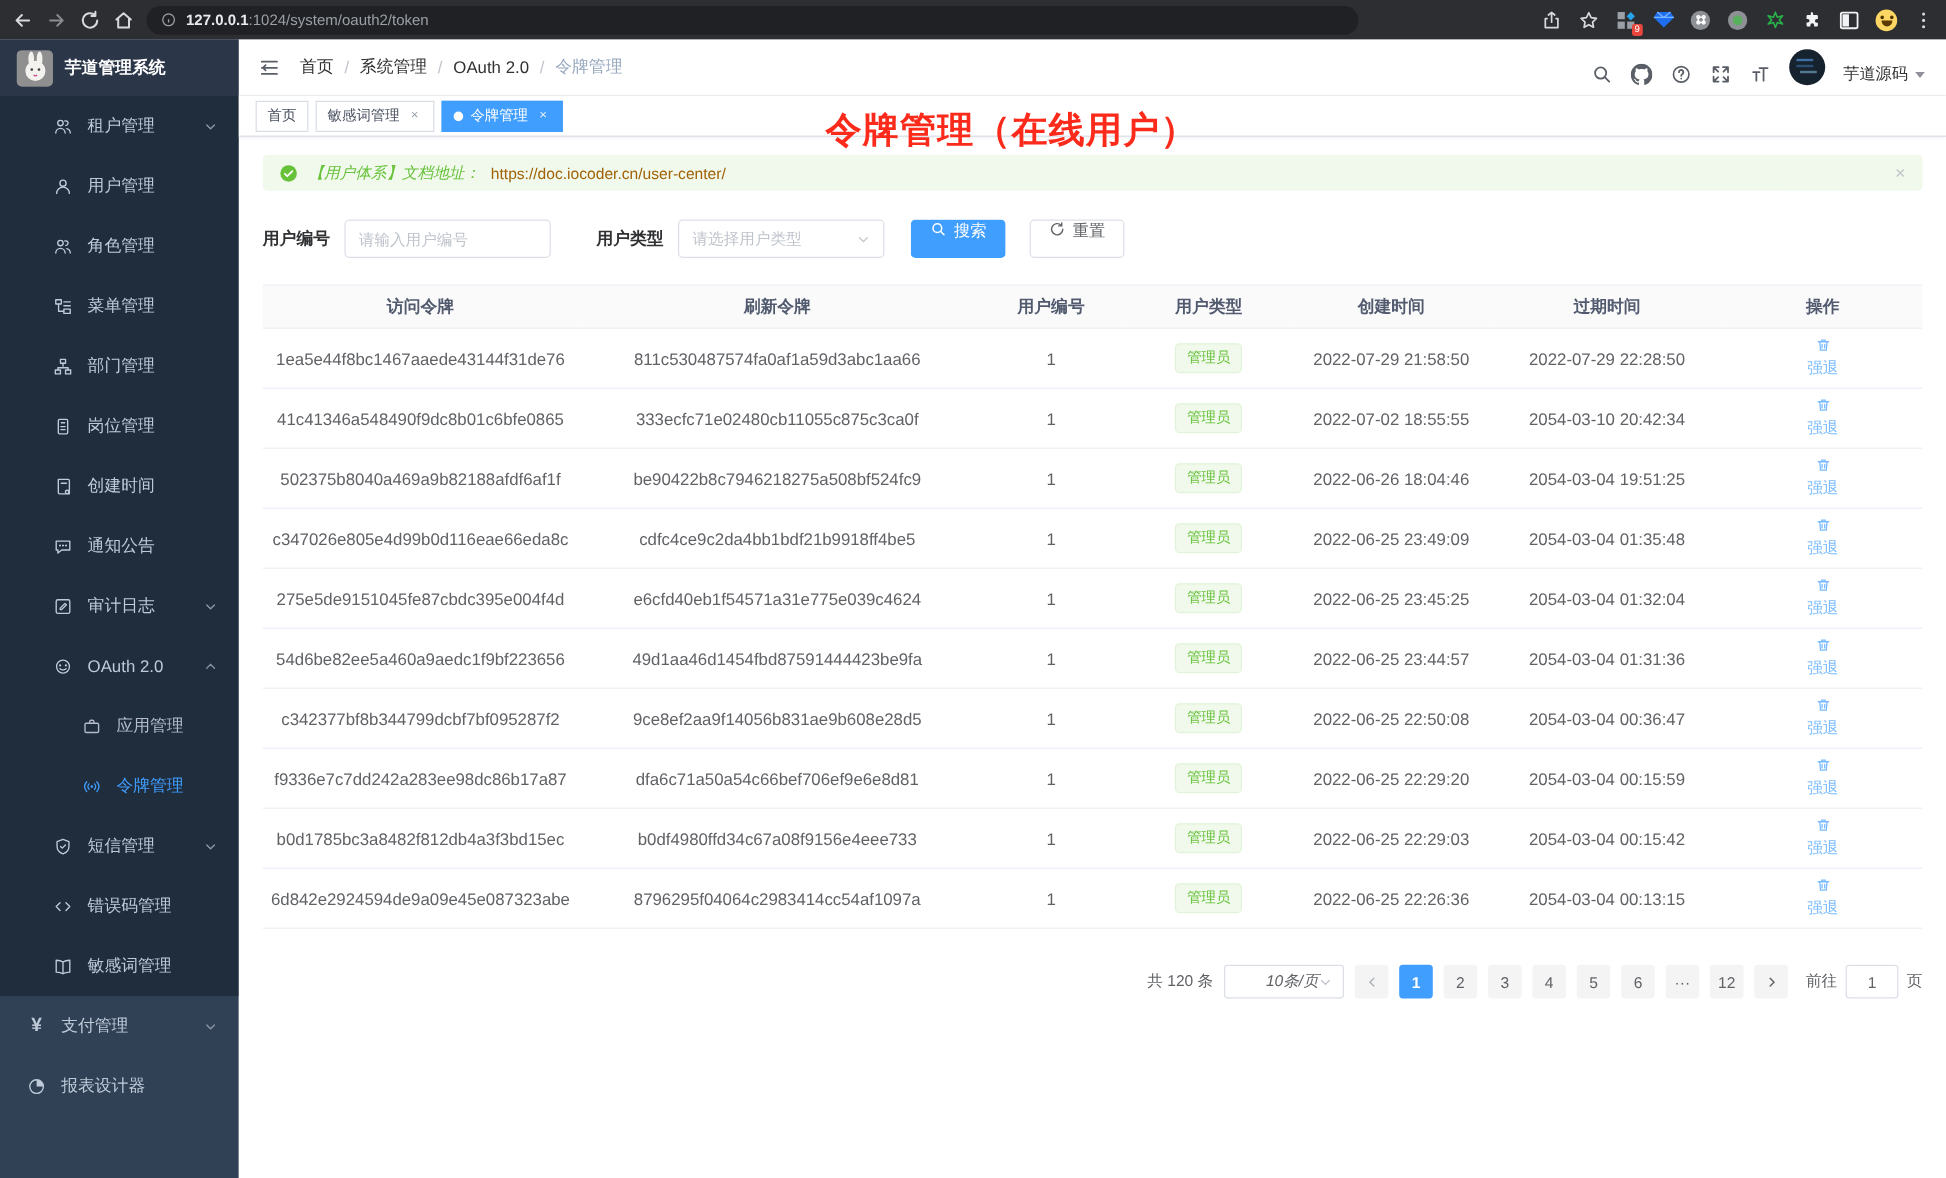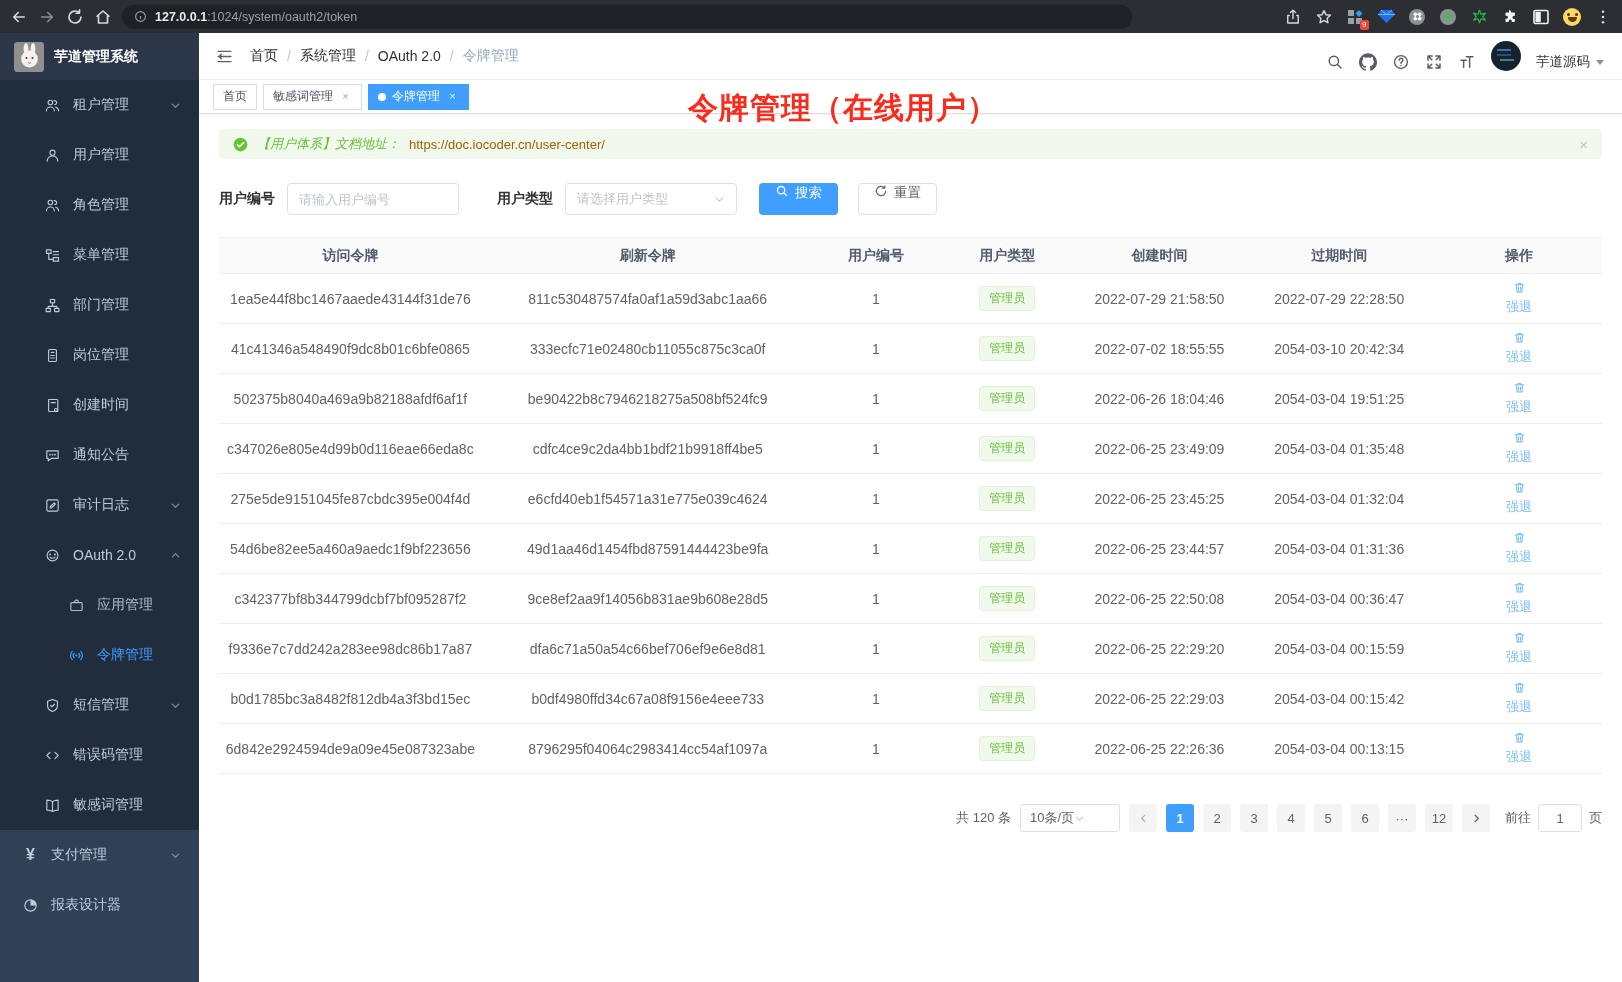"10条/页" .psel { font-style: none -> italic; justify-content: flex-start -> flex-end }
